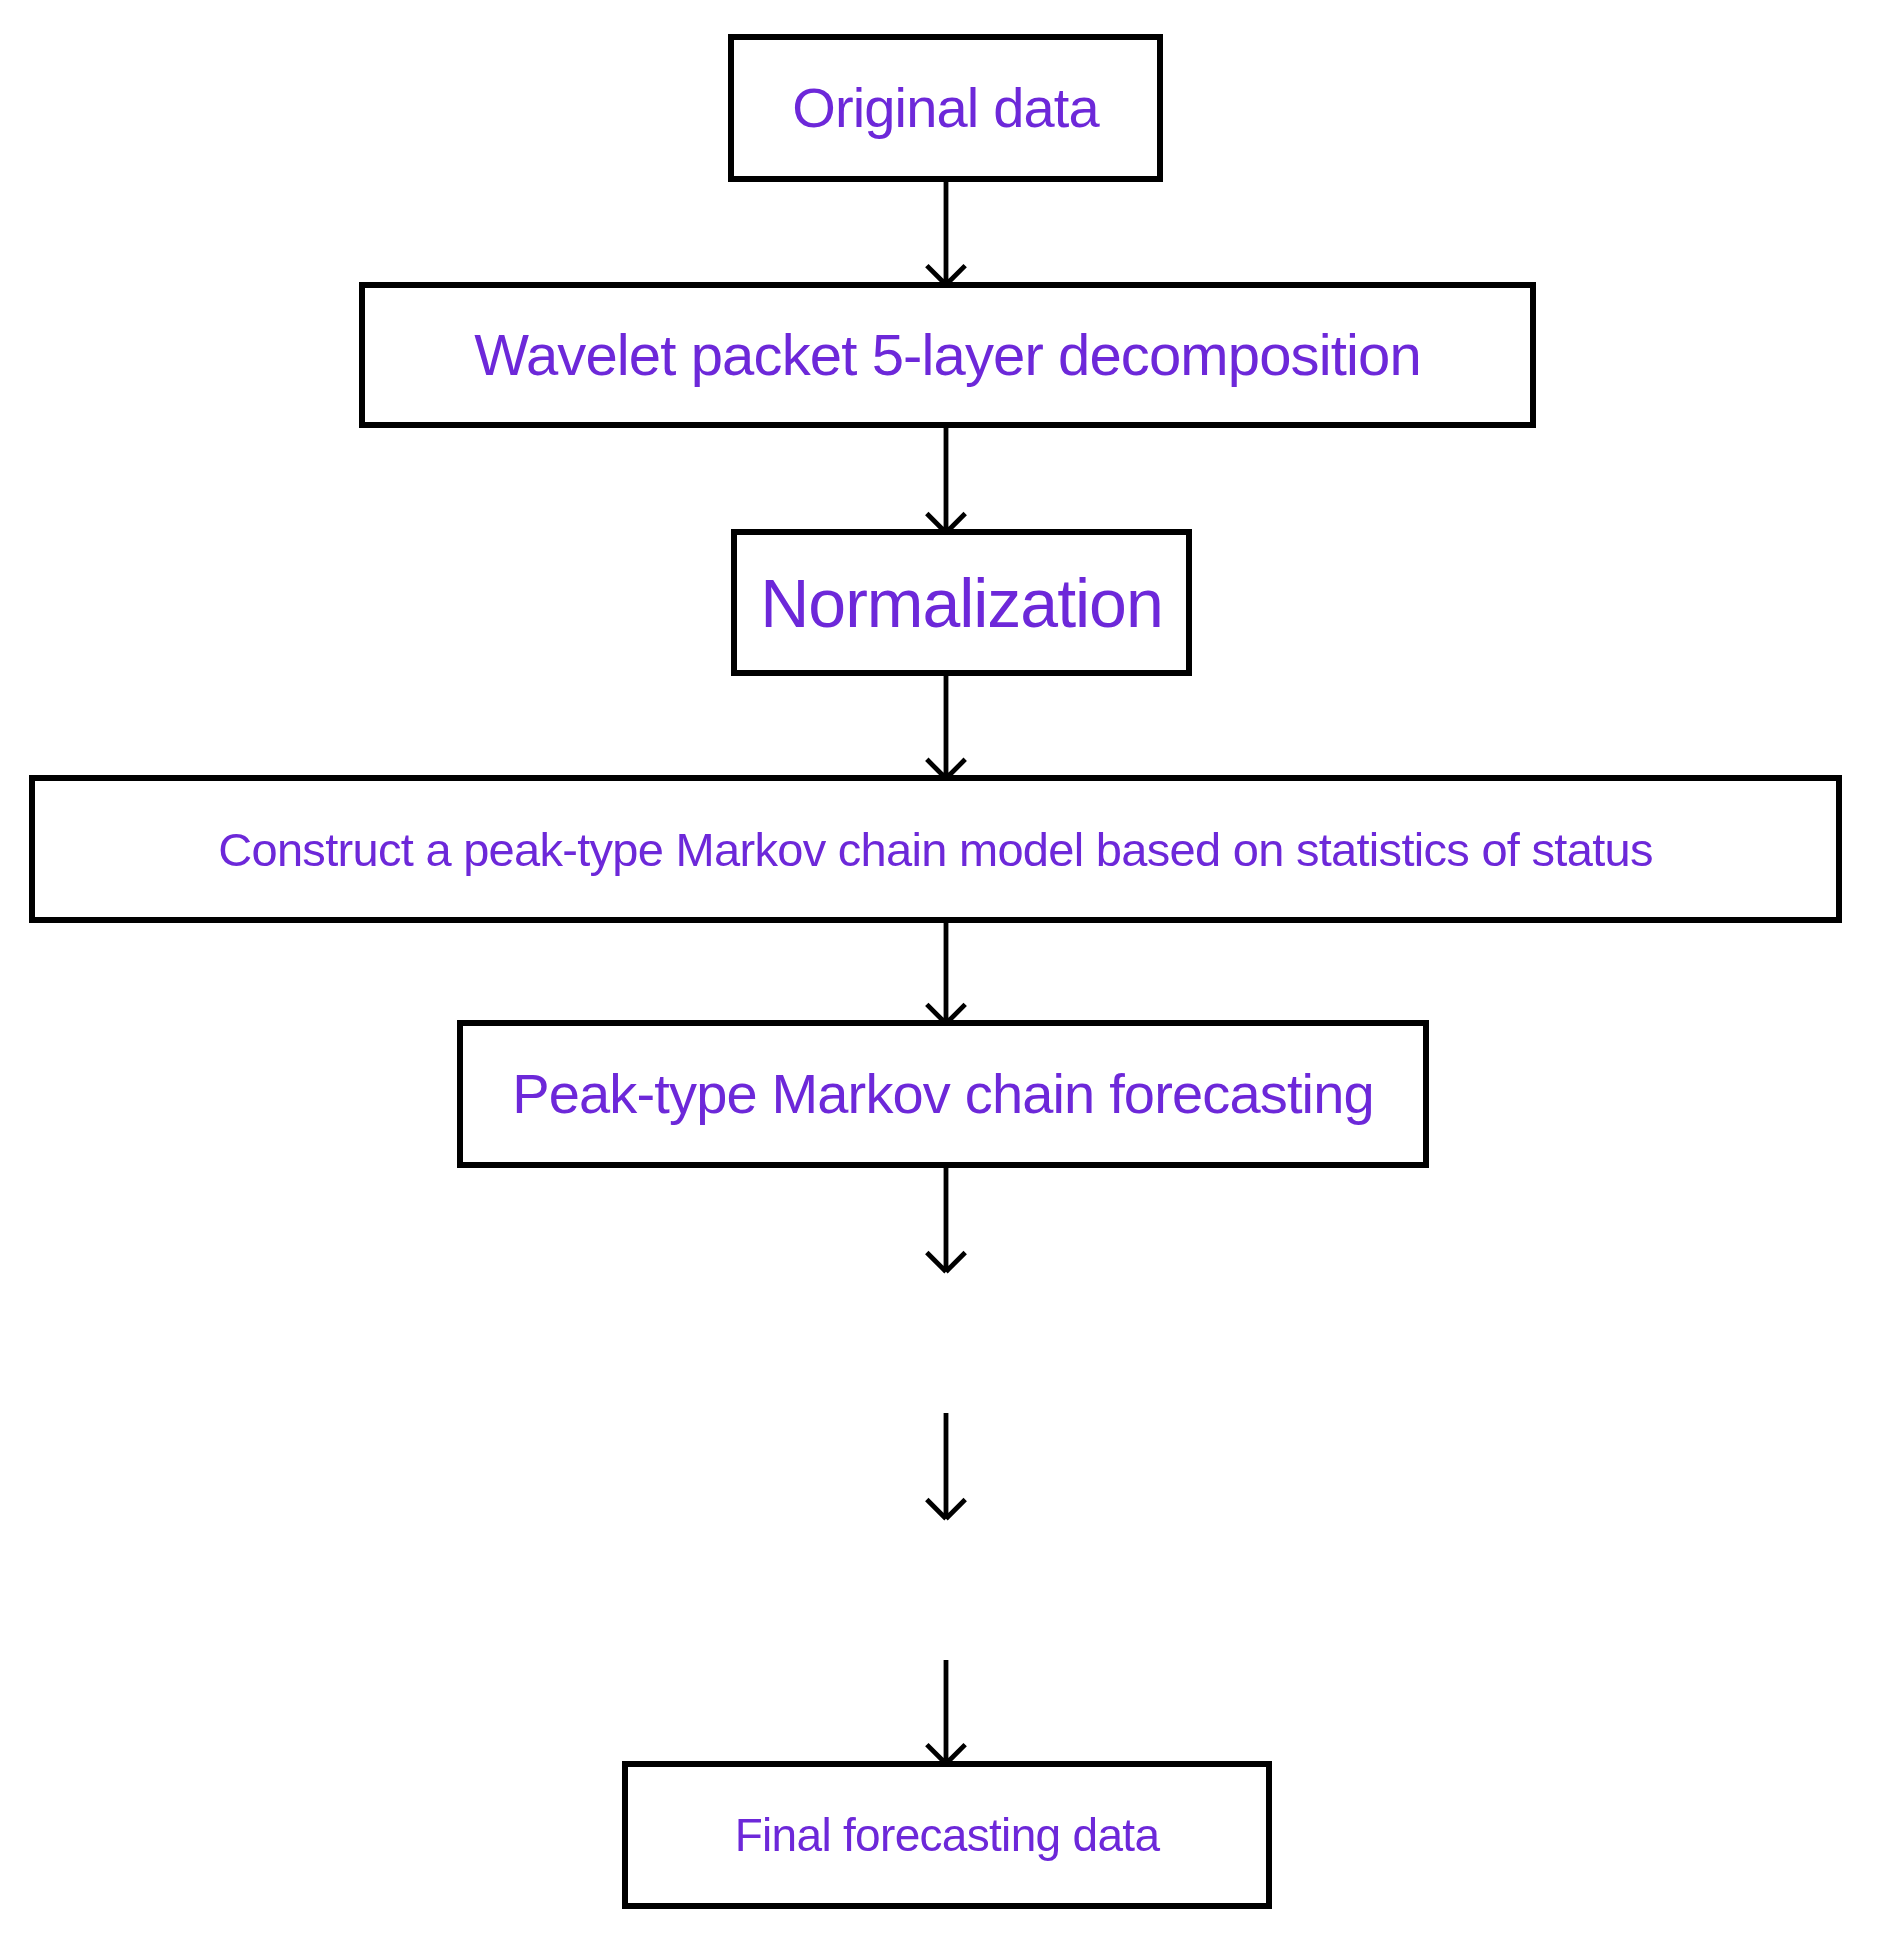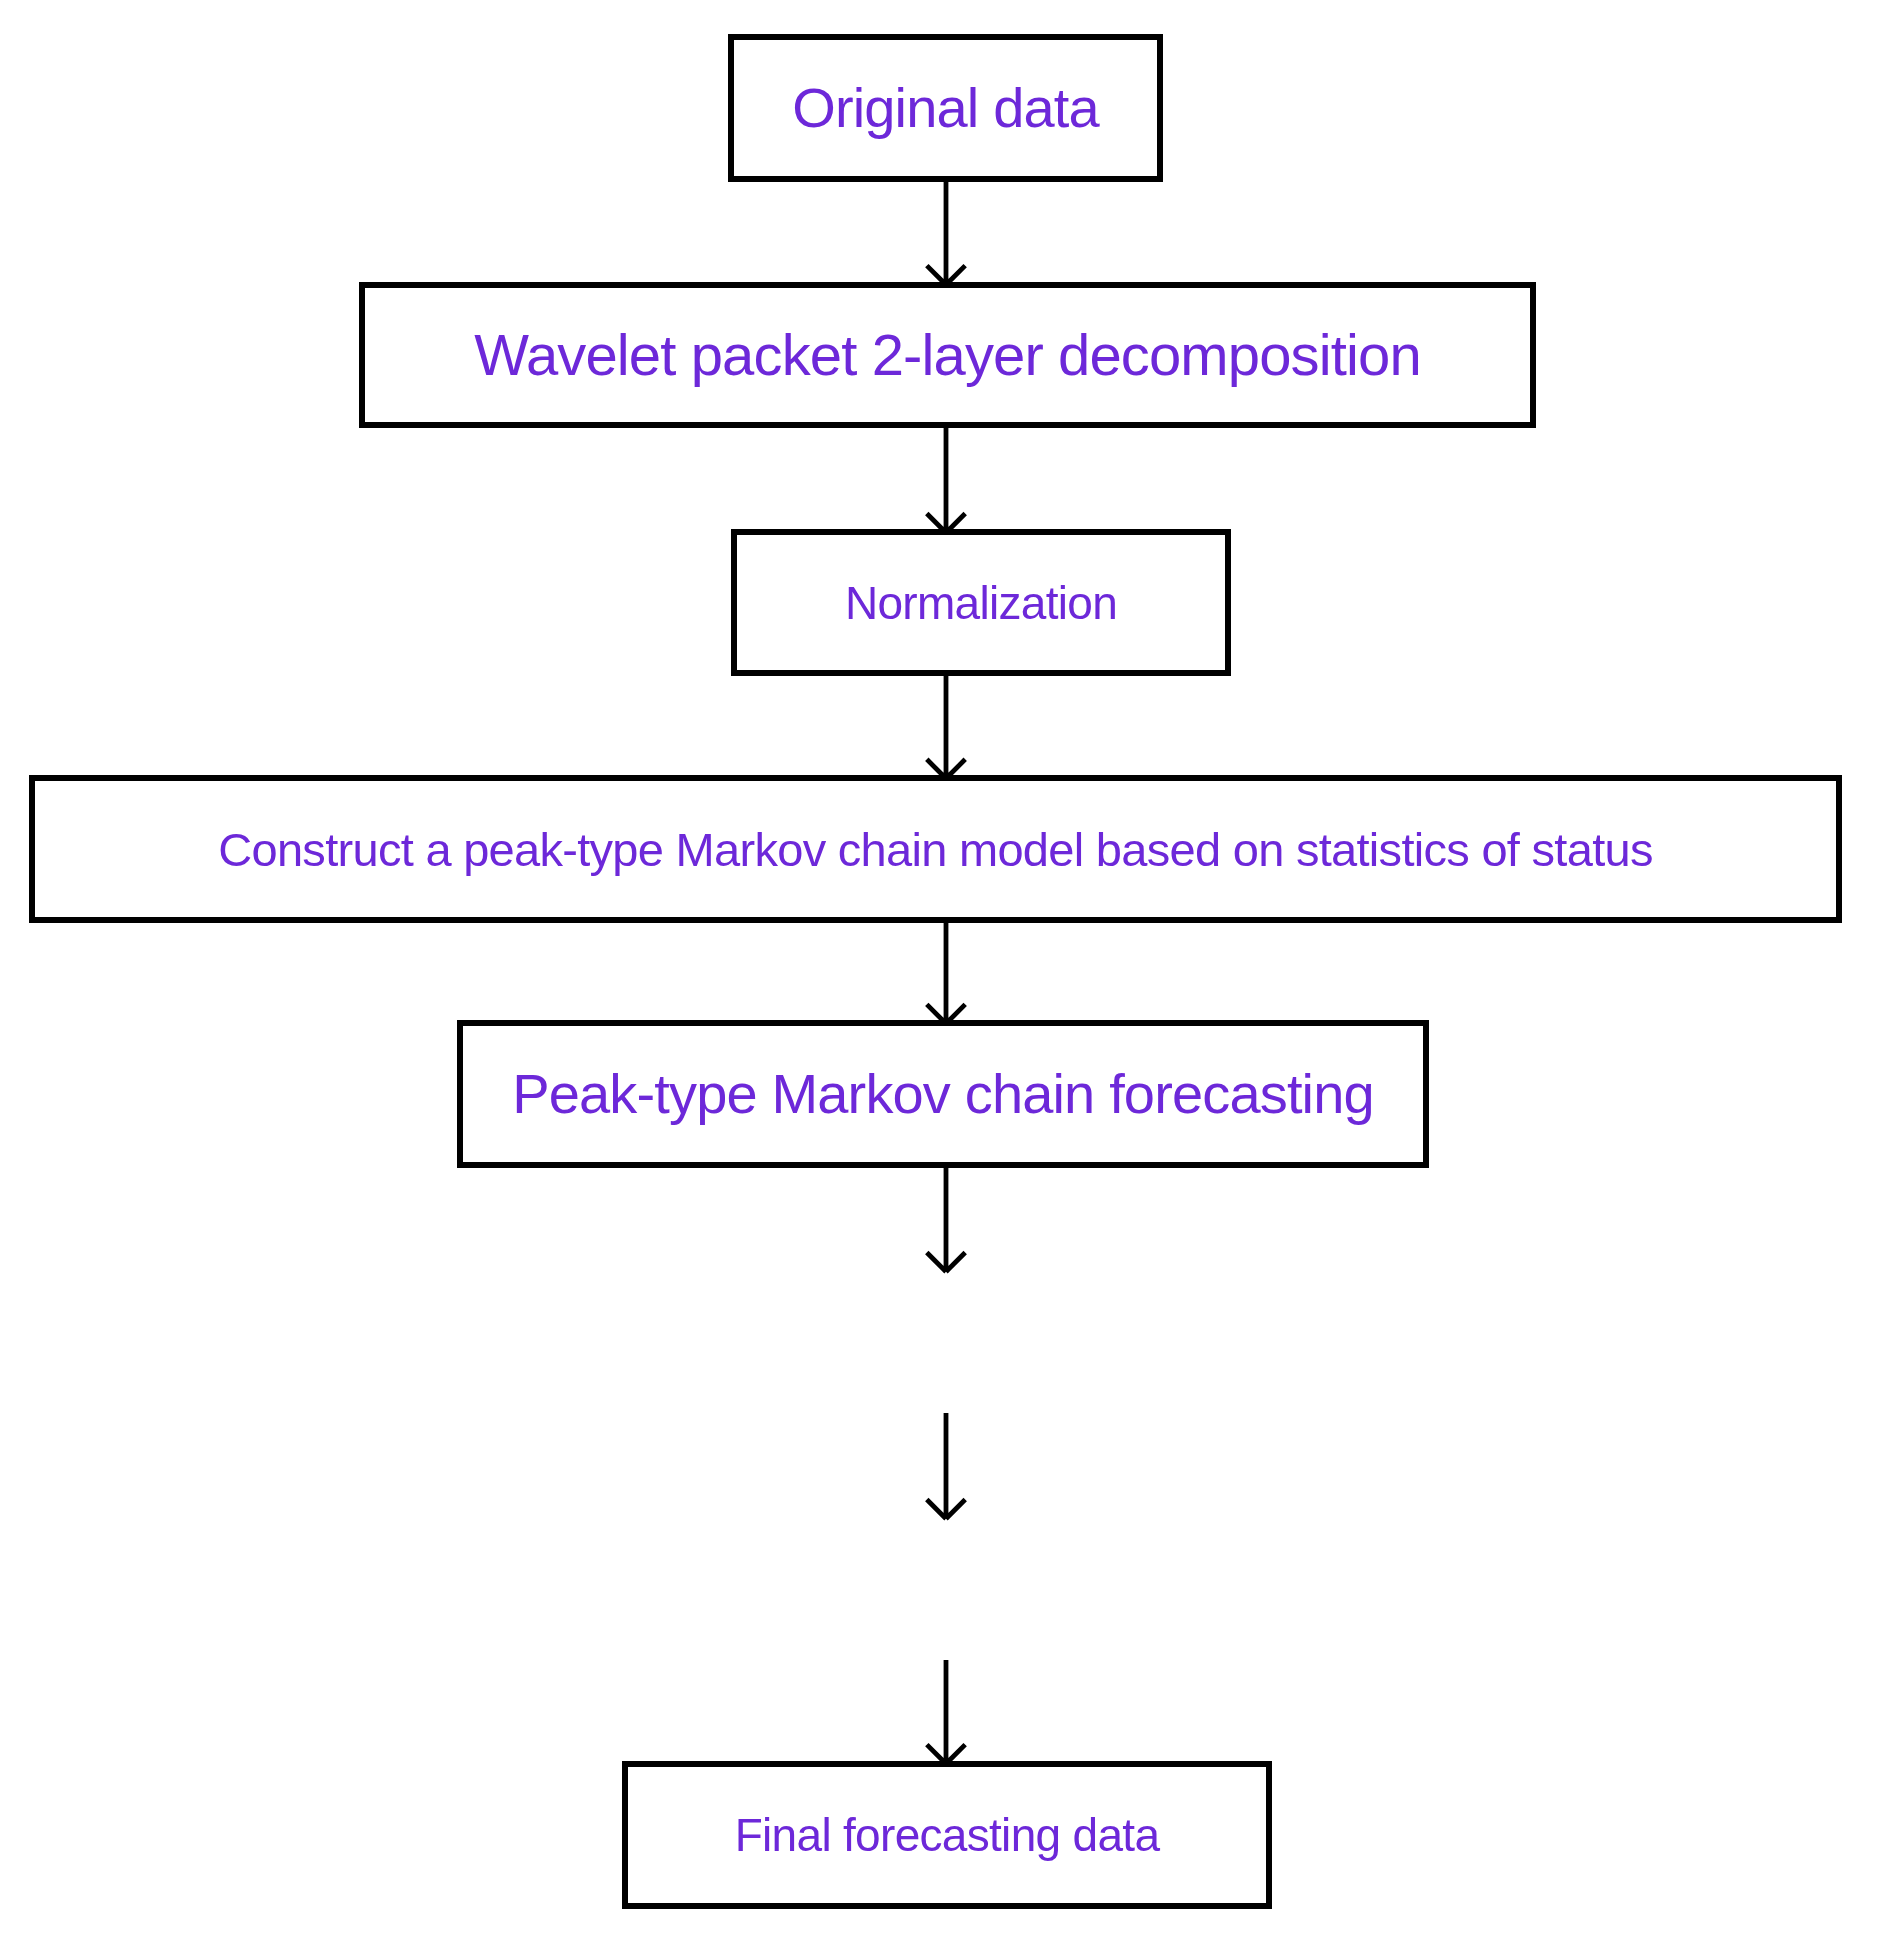"Wavelet packet 2-layer decomposition" span { text: 2-layer -> 5-layer }
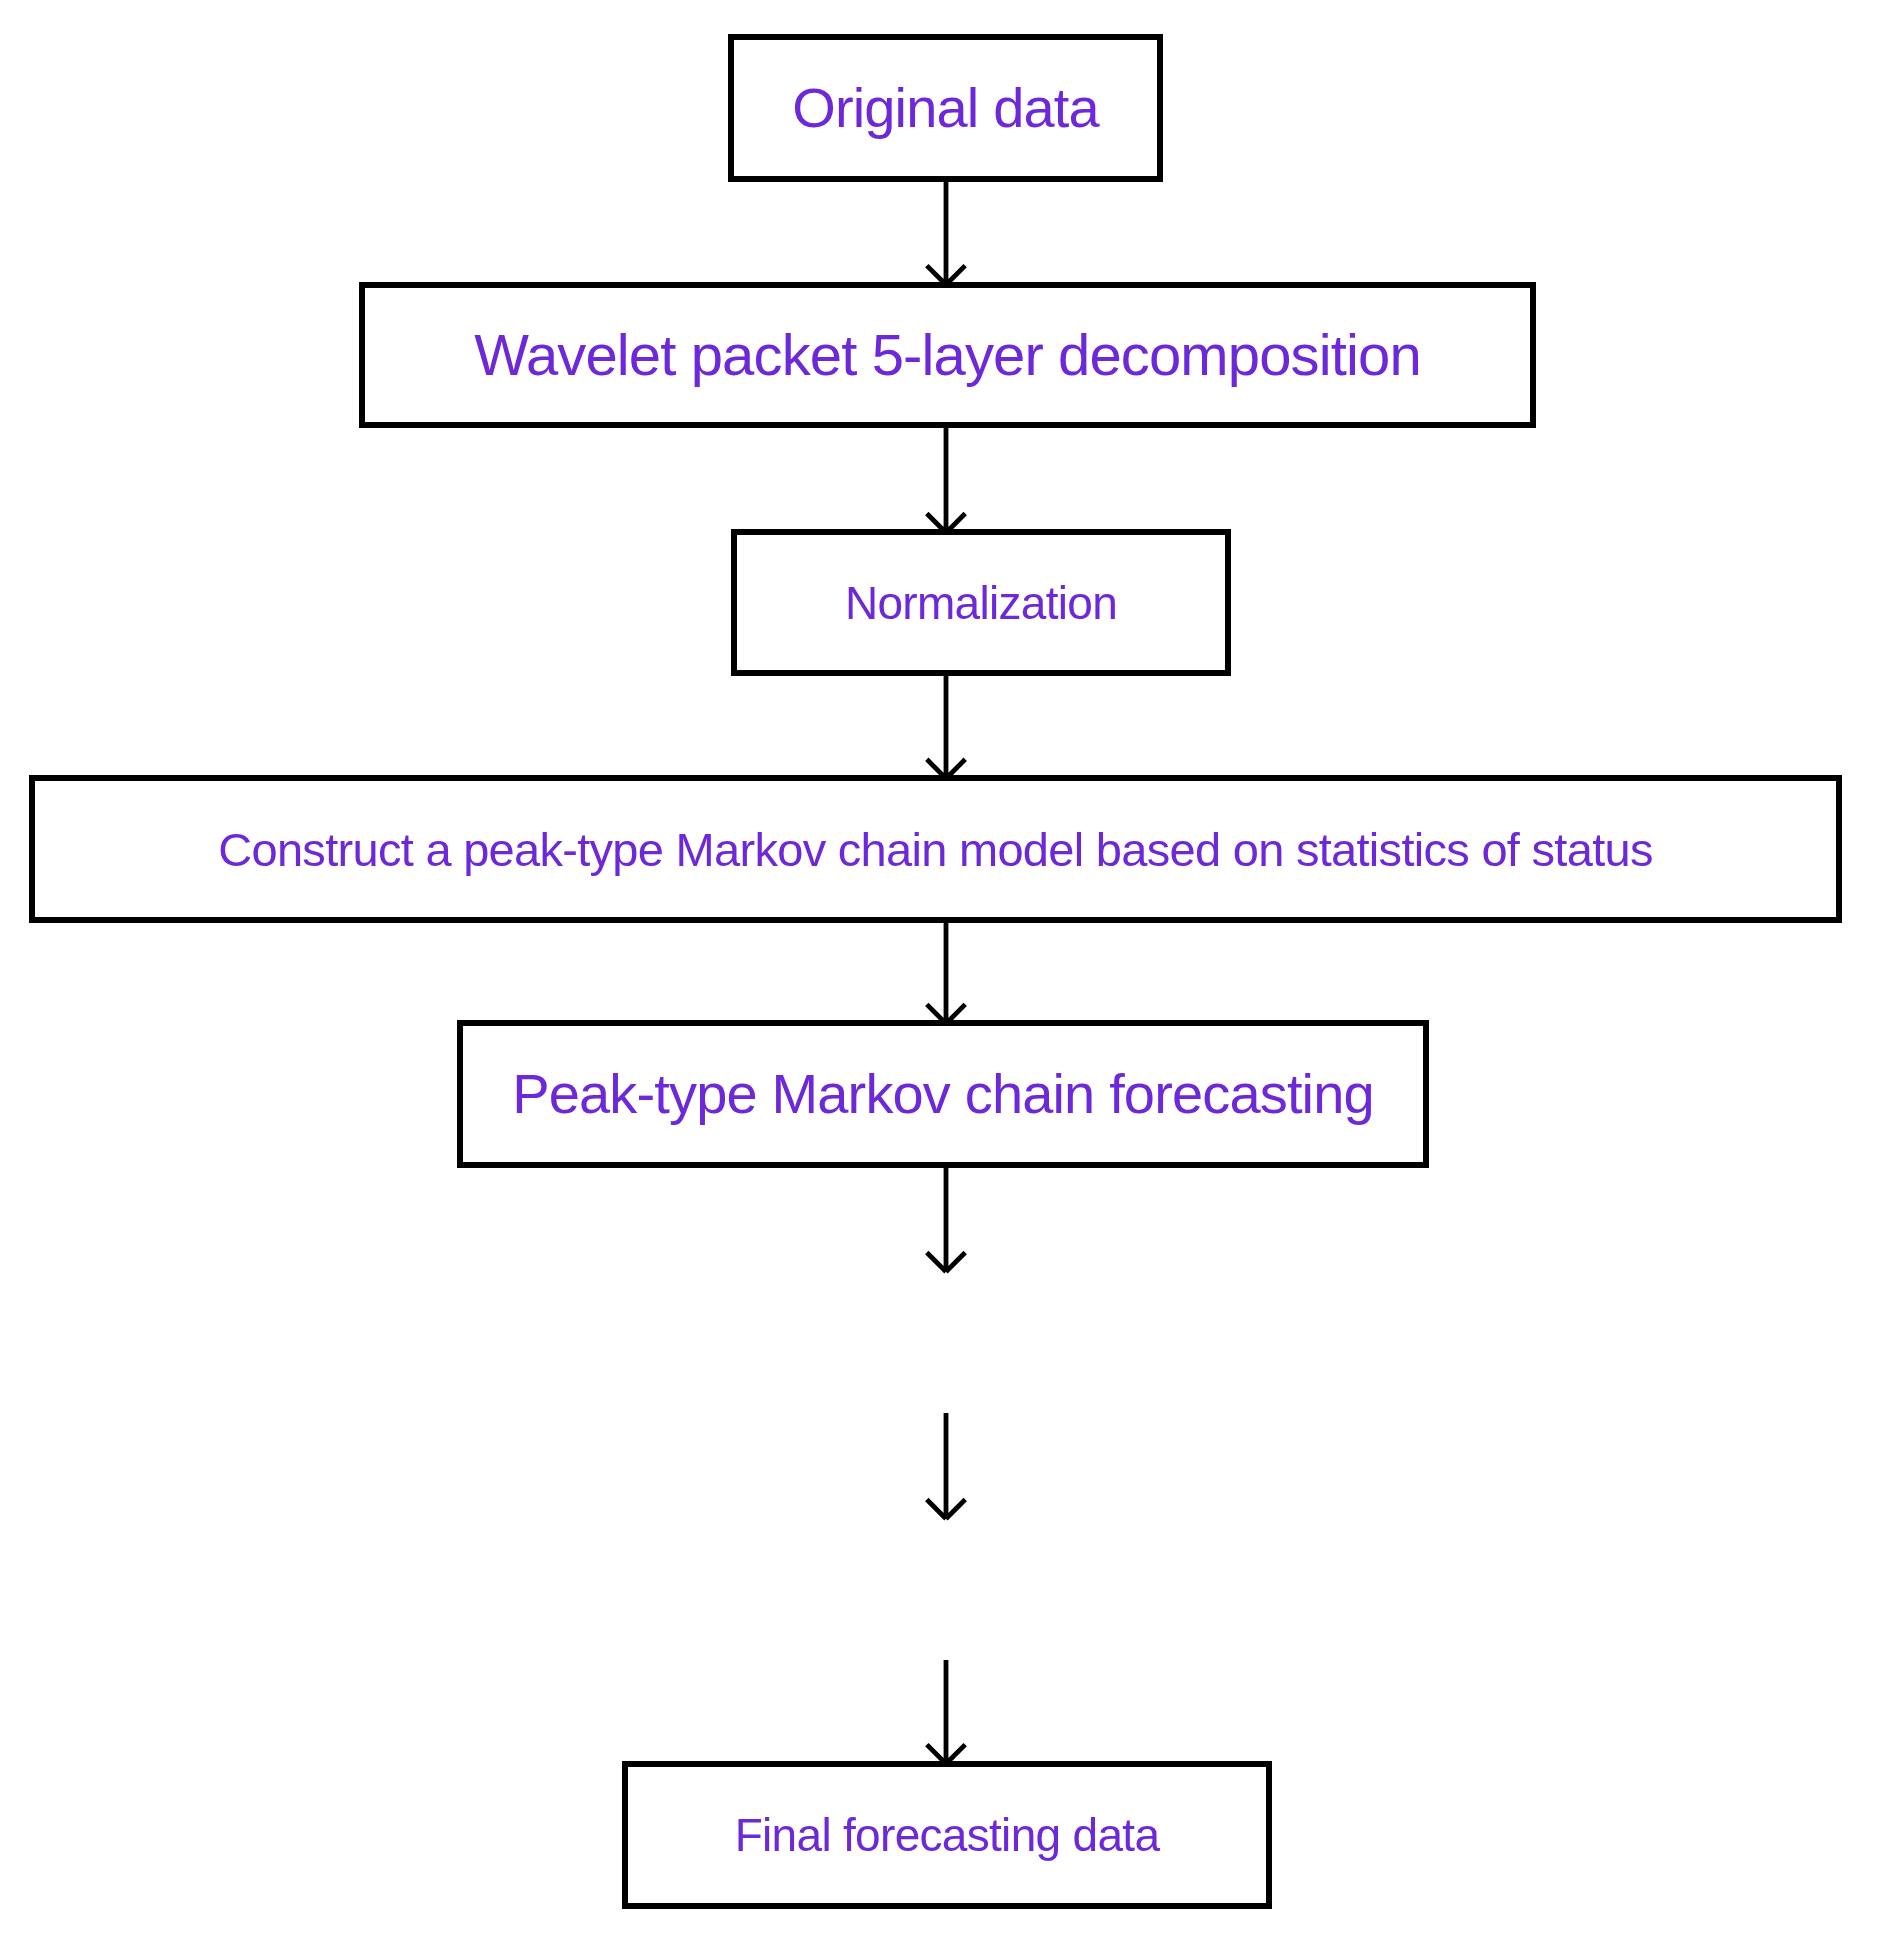"Normalization" #node-2 { font-size: 46px -> 68px; width: 500px -> 461px }
